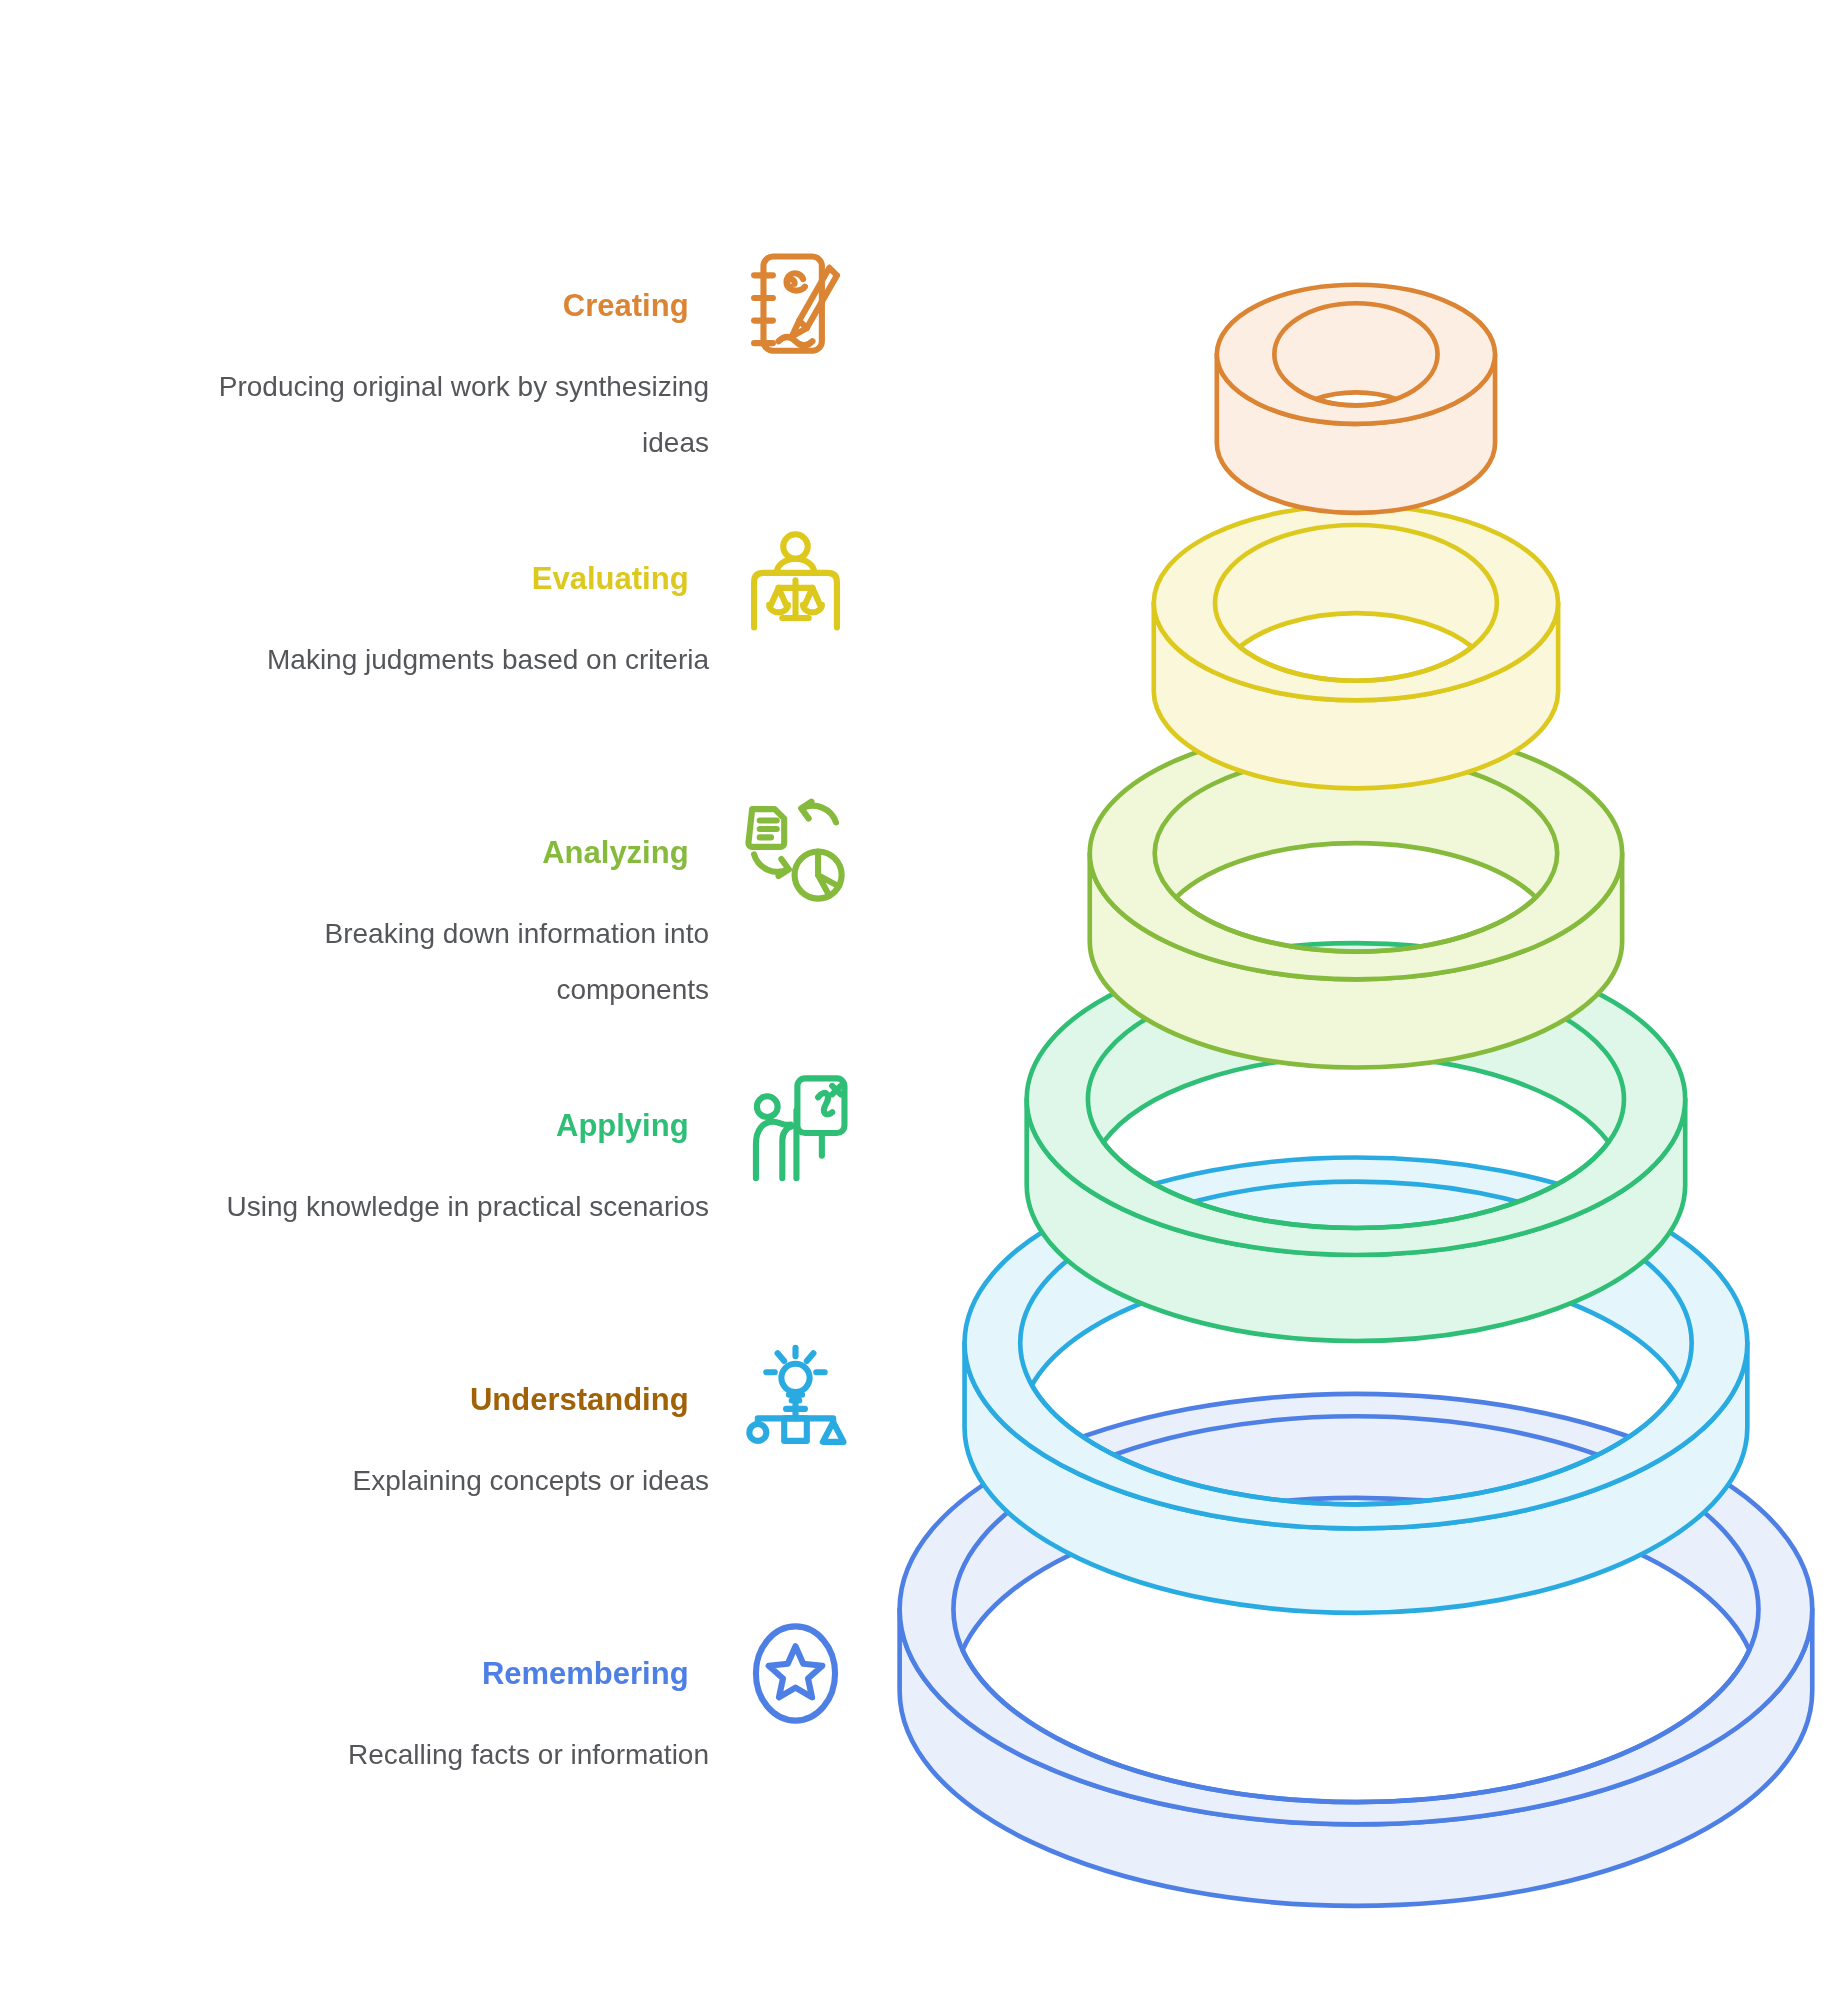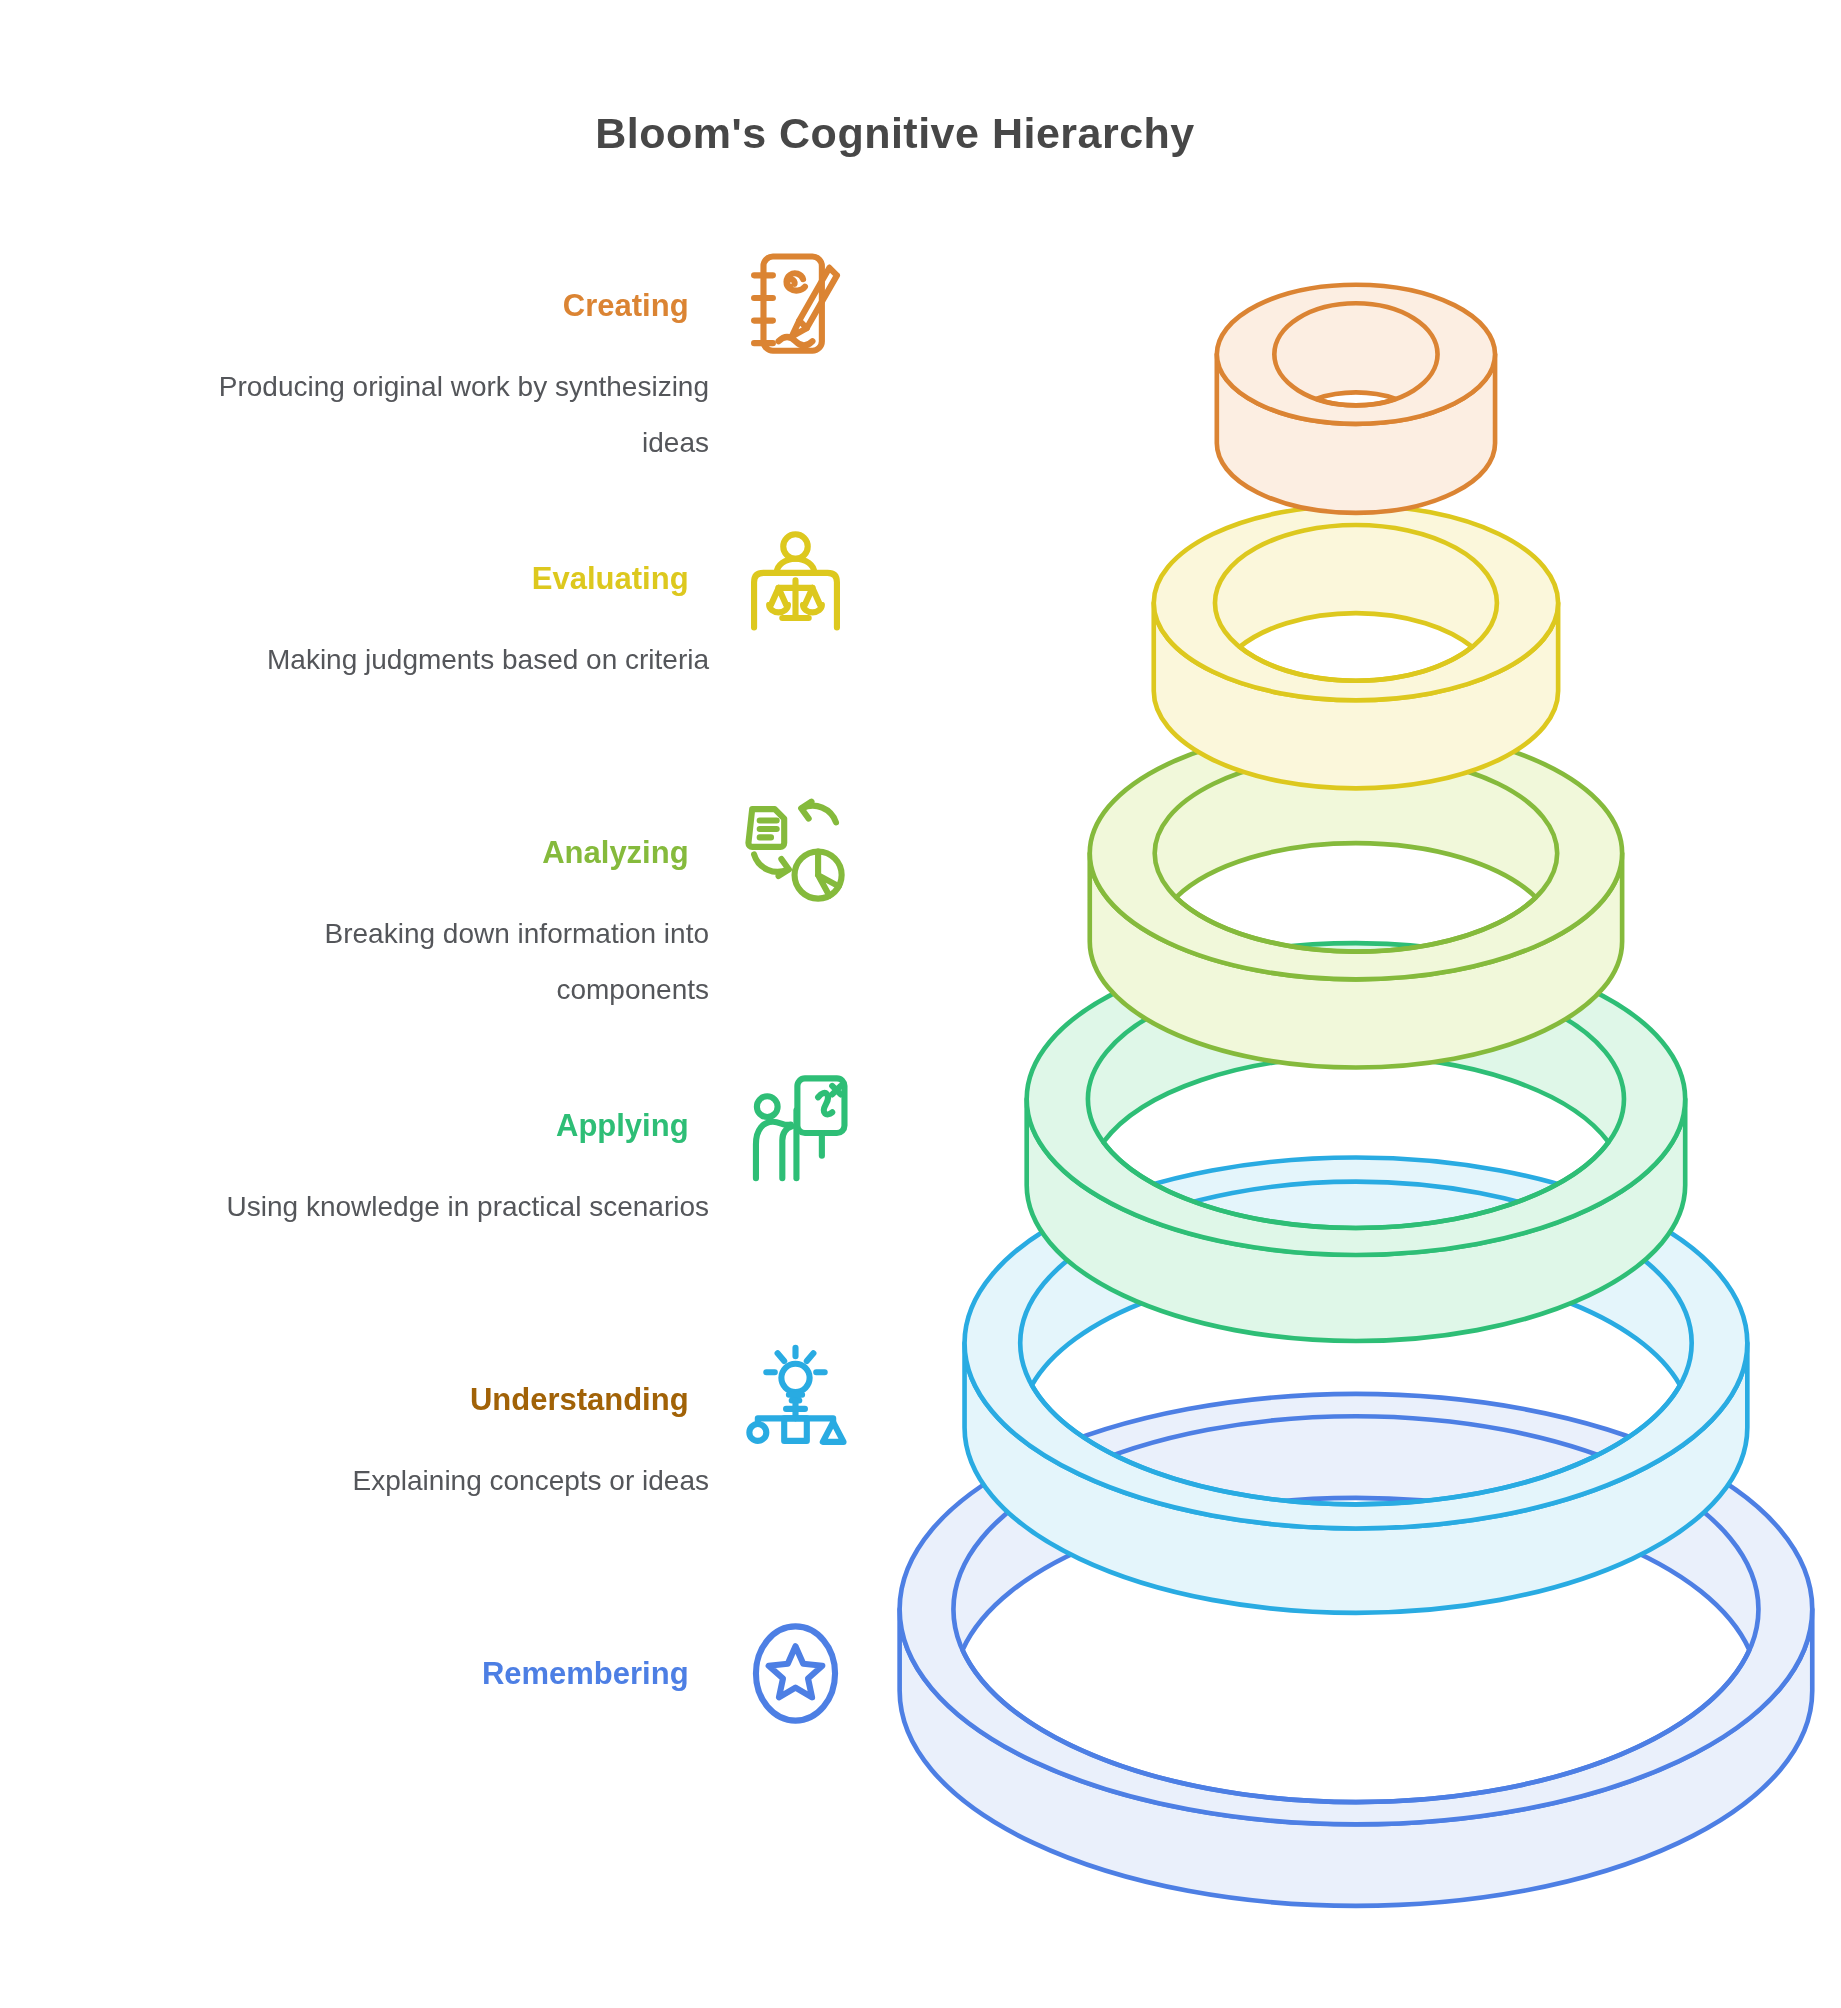"Bloom's Cognitive Hierarchy" div.title { html: <div>Bloom's Cognitive Hierarchy</div> -> none }
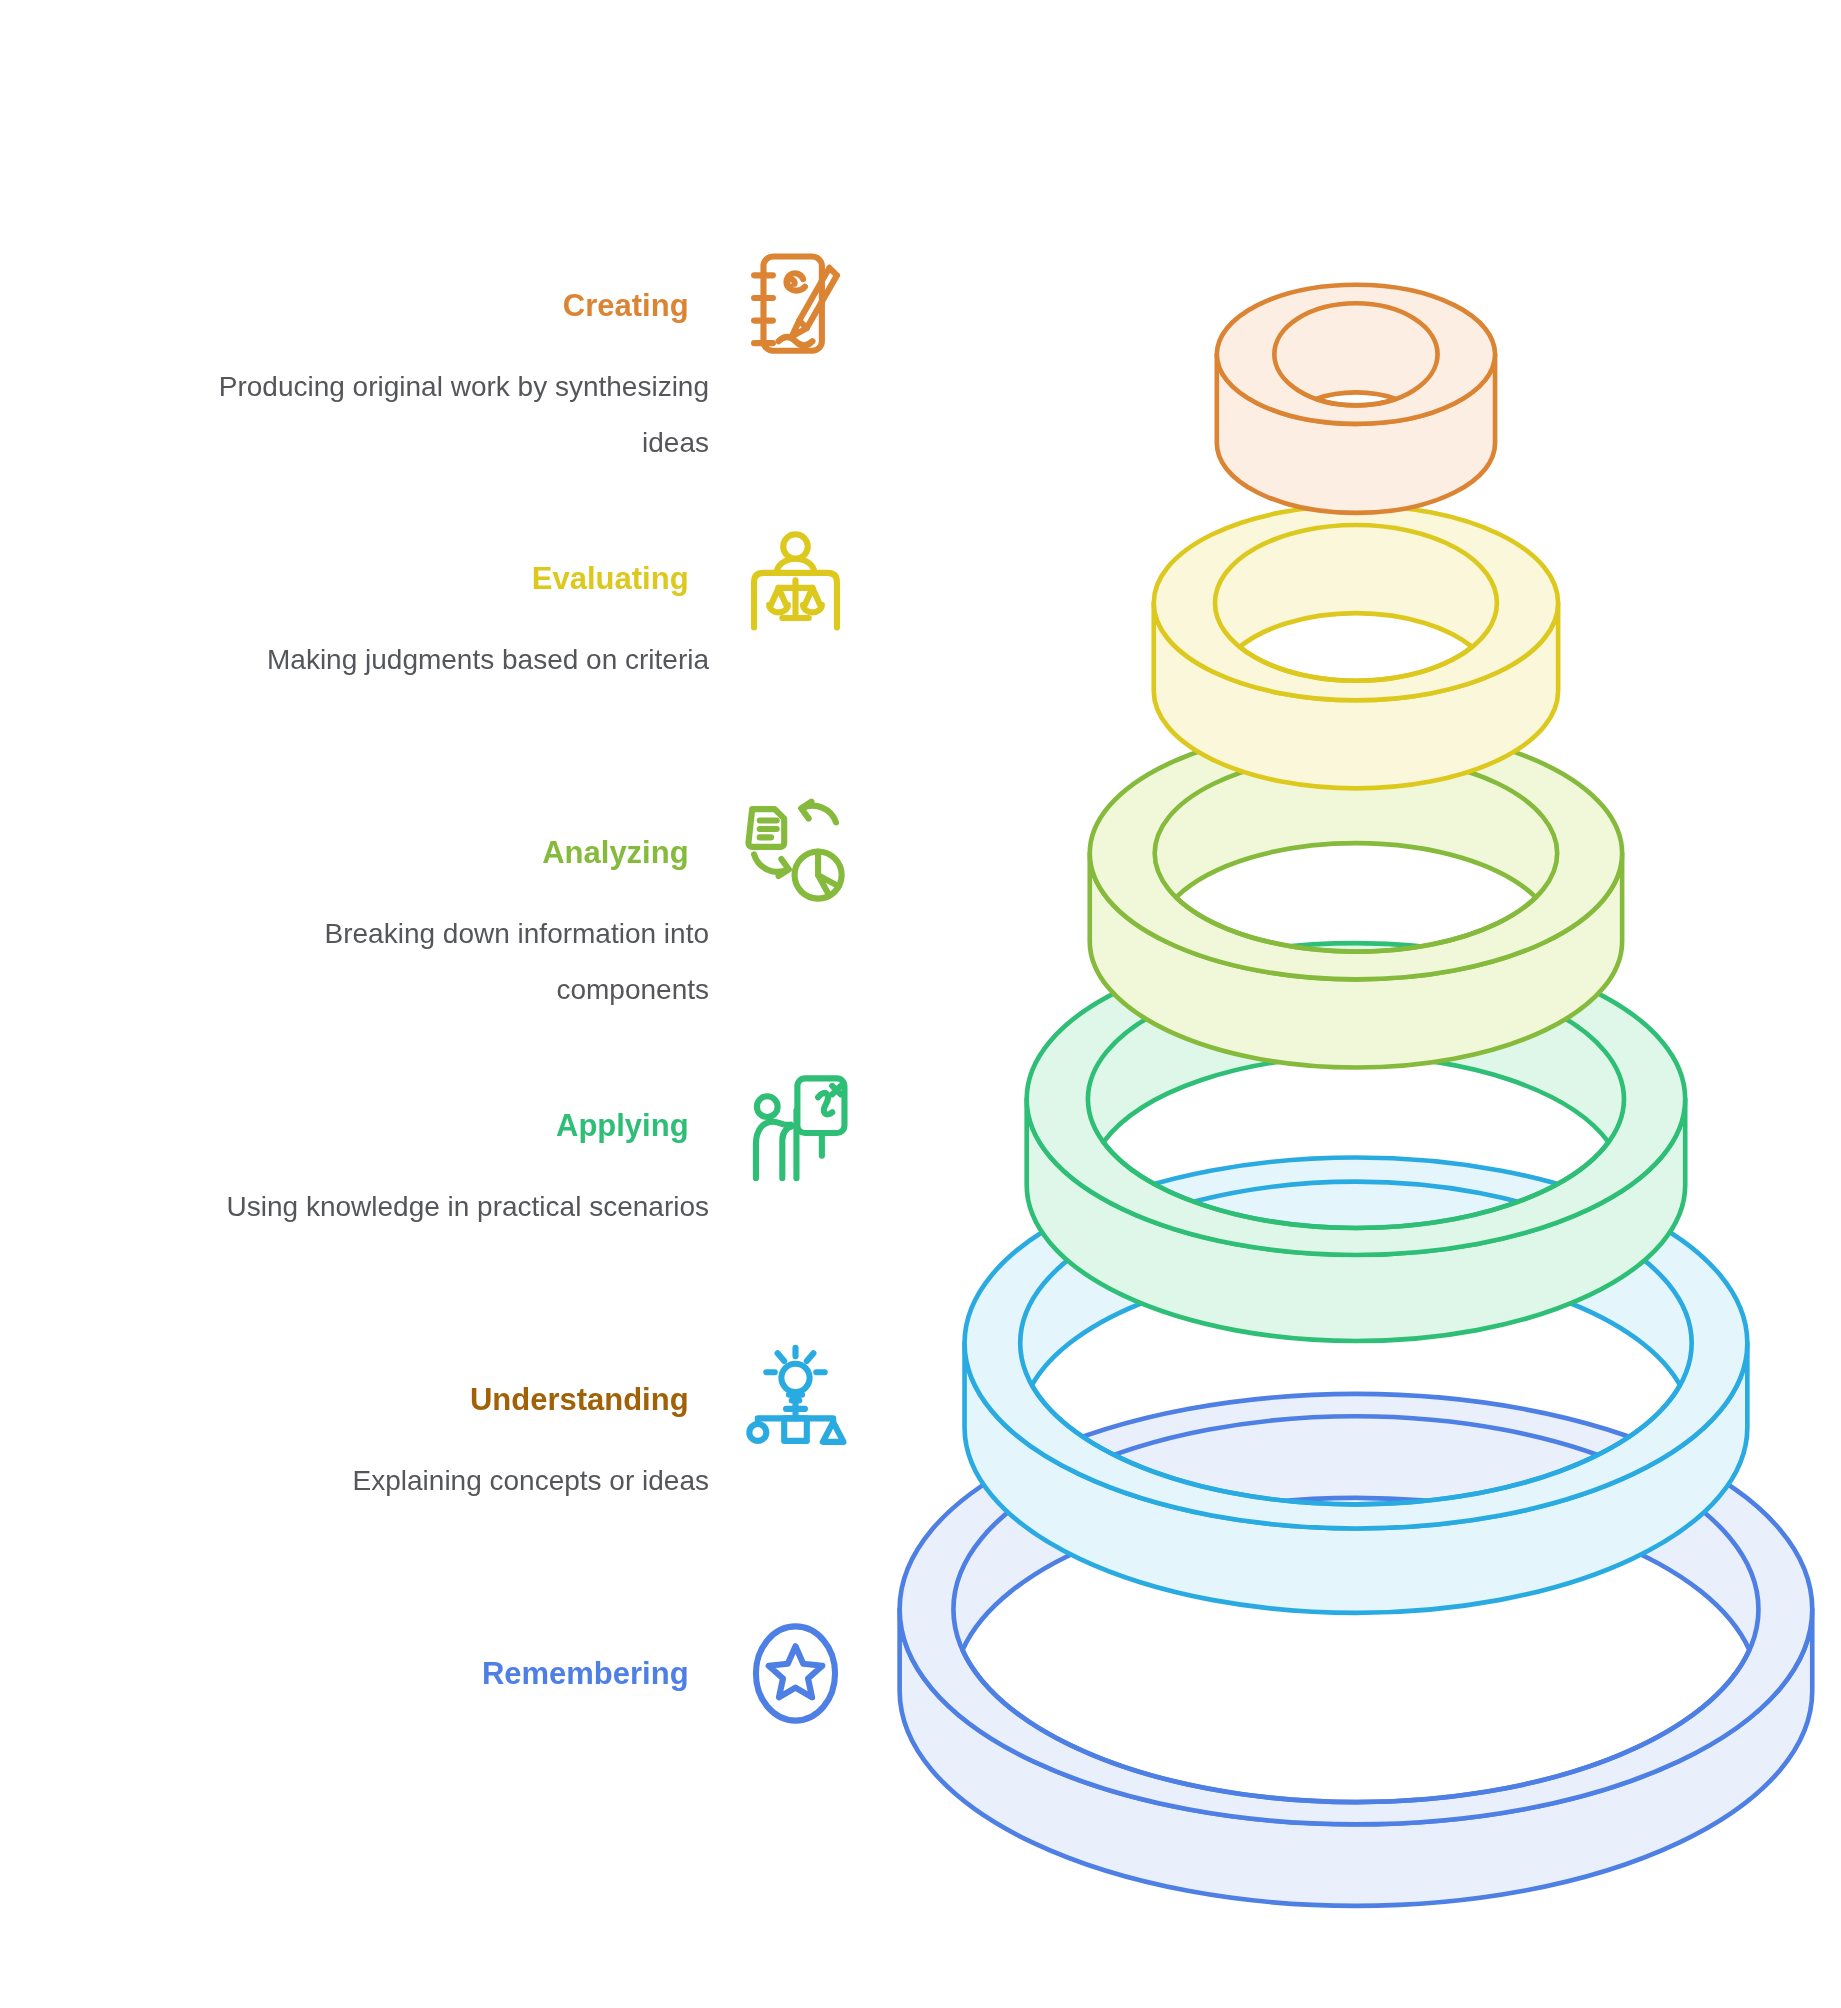"Recalling facts or information" div.desc { html: none -> <div>Recalling facts or information</div> }
